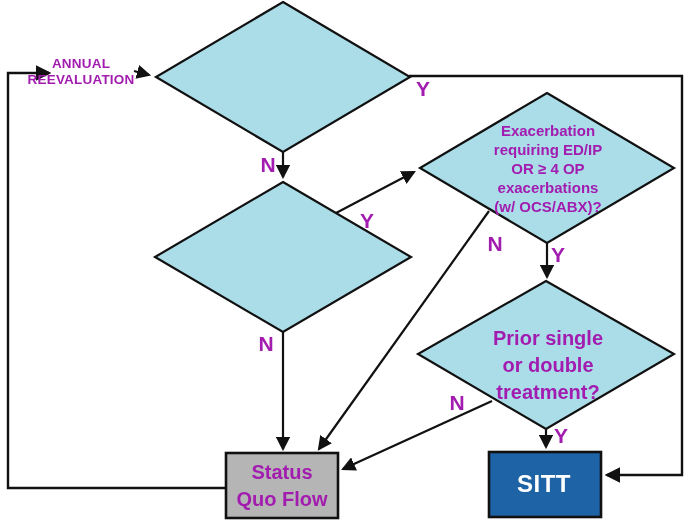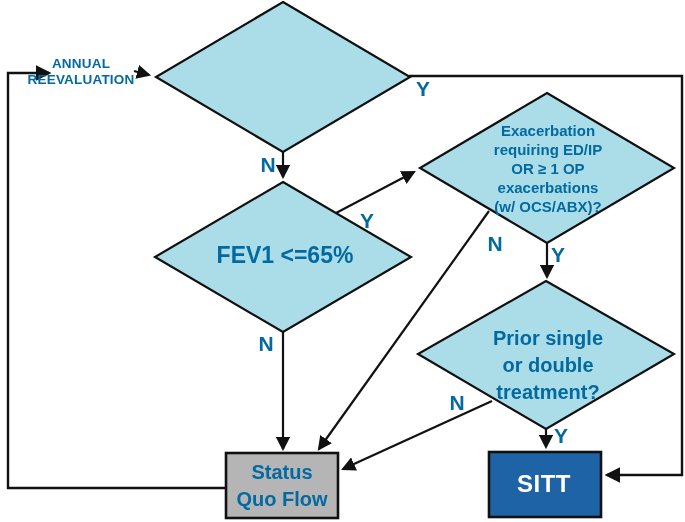"ANNUAL" .lbl { color: #0369a1 -> #a21caf }
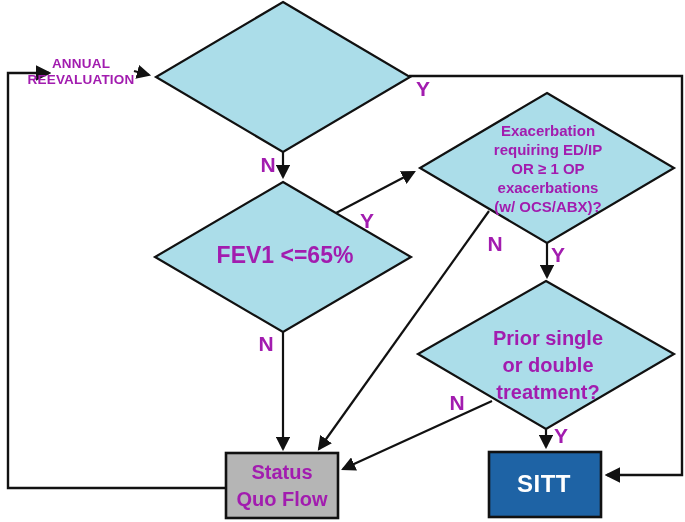"Exacerbation" div.lbl { text: 1 -> 4 }
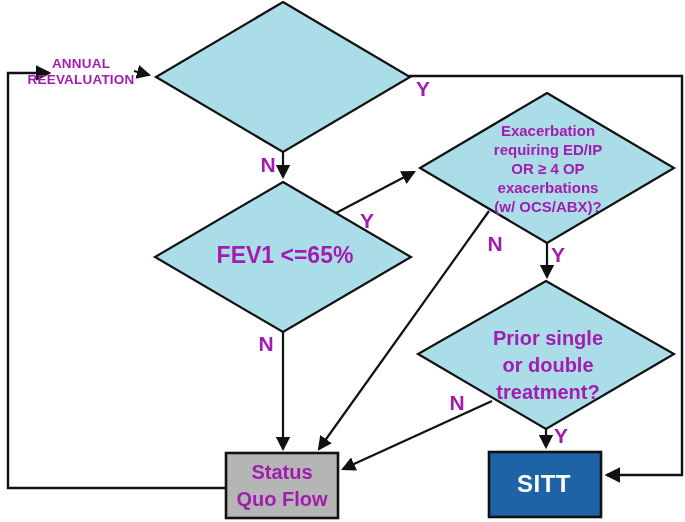"FEV1 <=65%" div.lbl { html: <div>FEV1 &lt;=65%</div> -> none }
